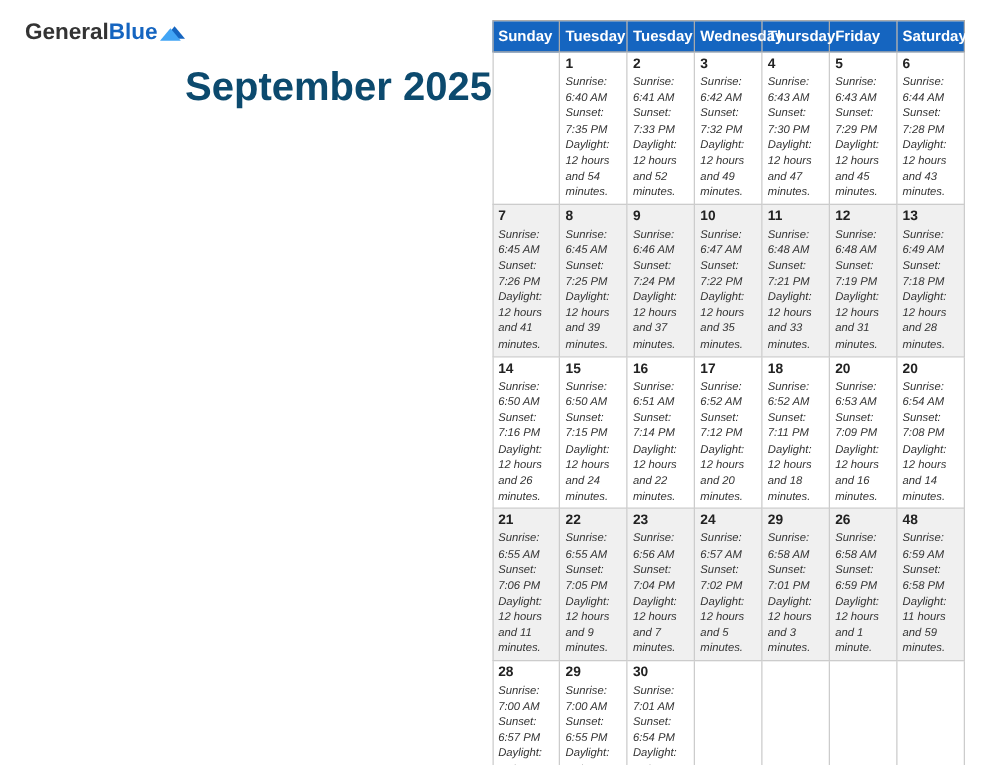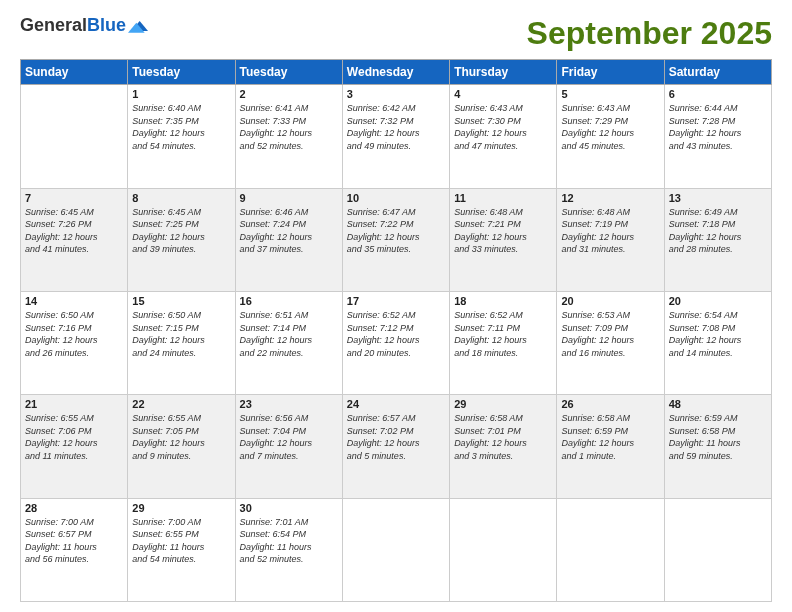"GeneralBlue" .page { flex-direction: column -> row }
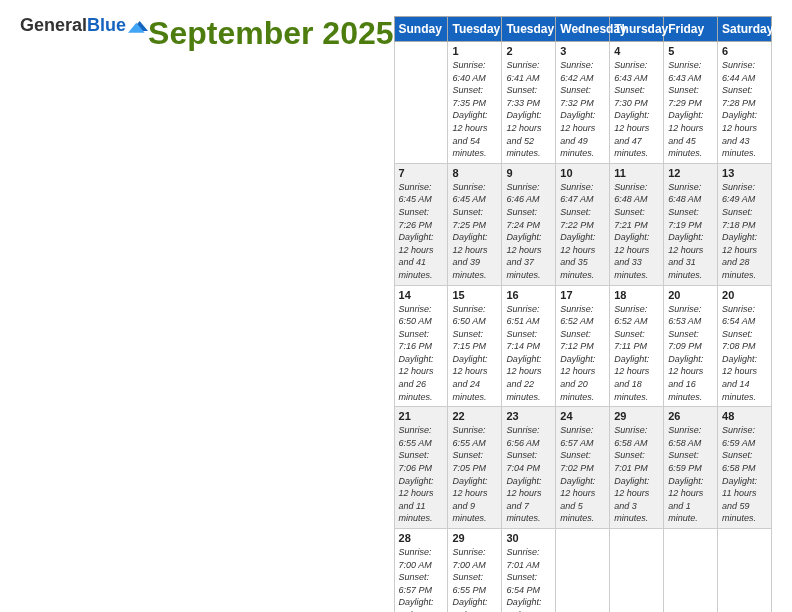"September 2025" .month-title { color: #4d7c0f -> #0c4a6e; margin-top: none -> 36px }
